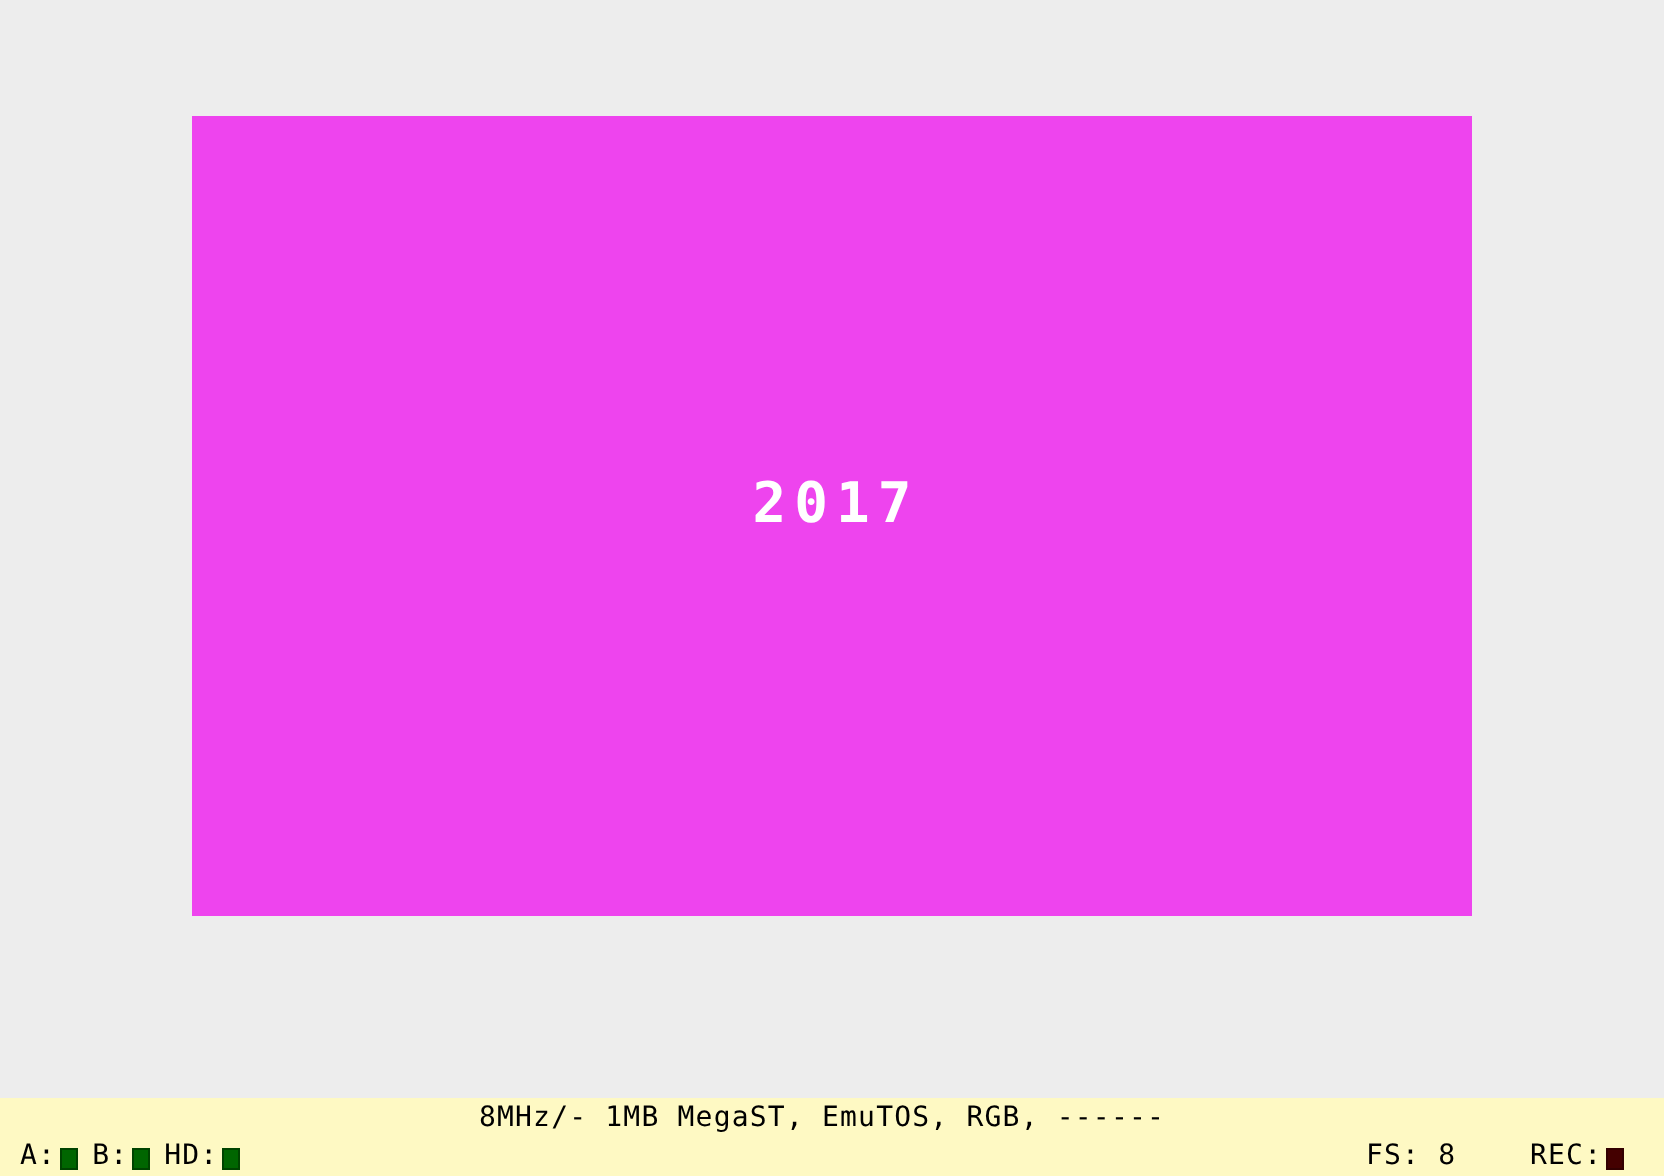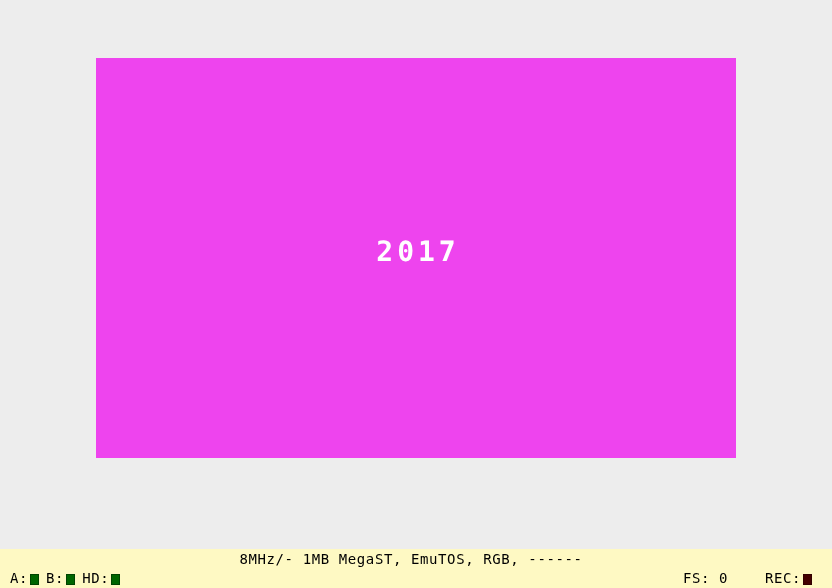"FS: 0" span { text: 0 -> 8 }
